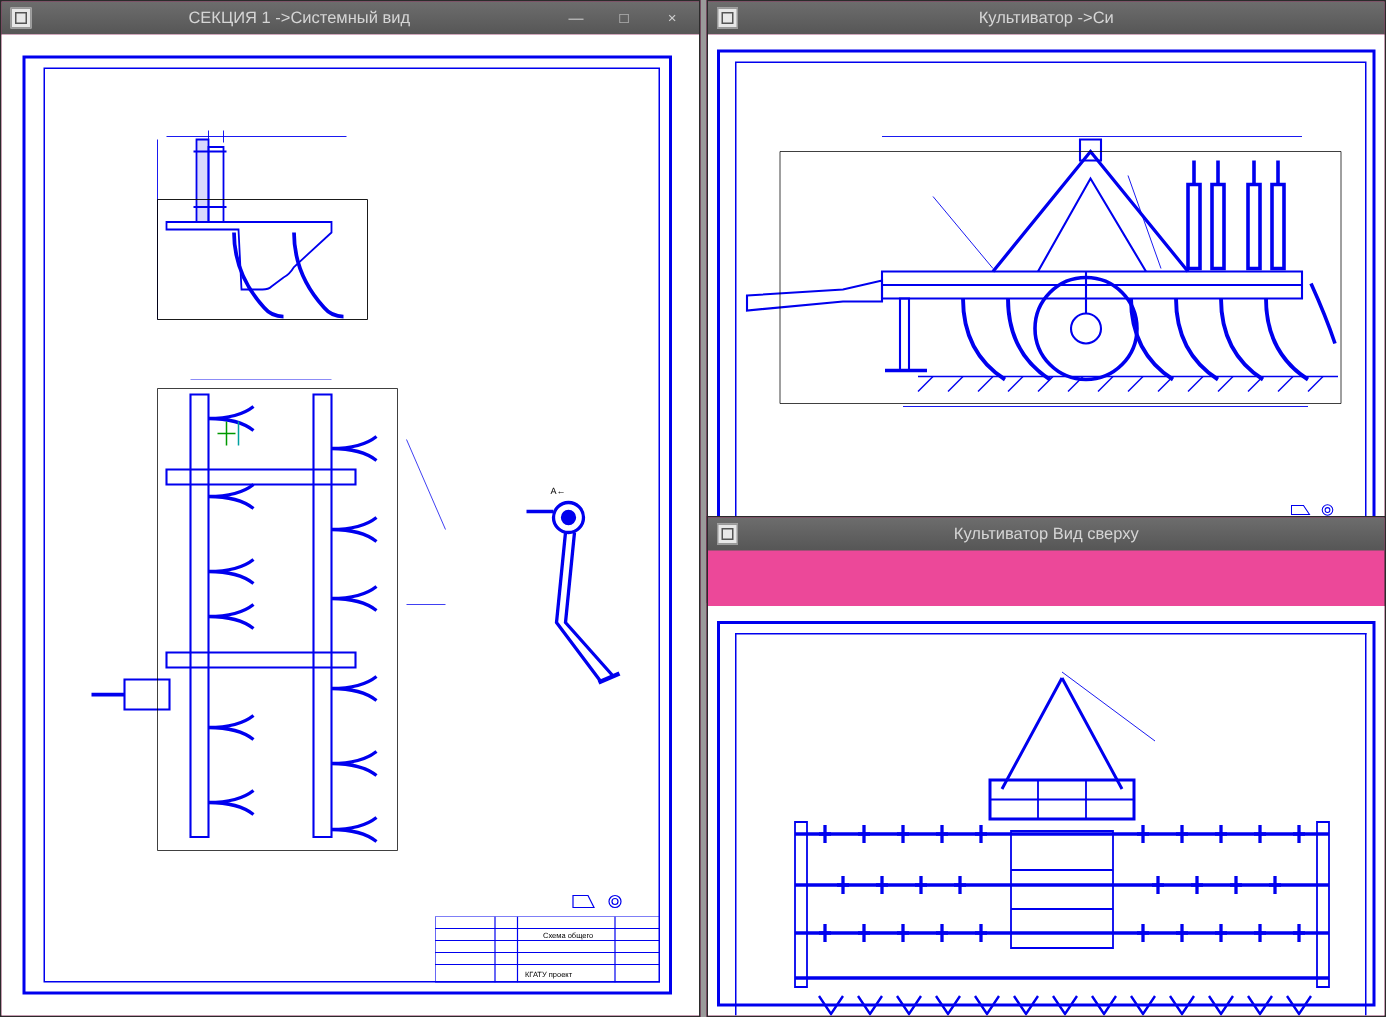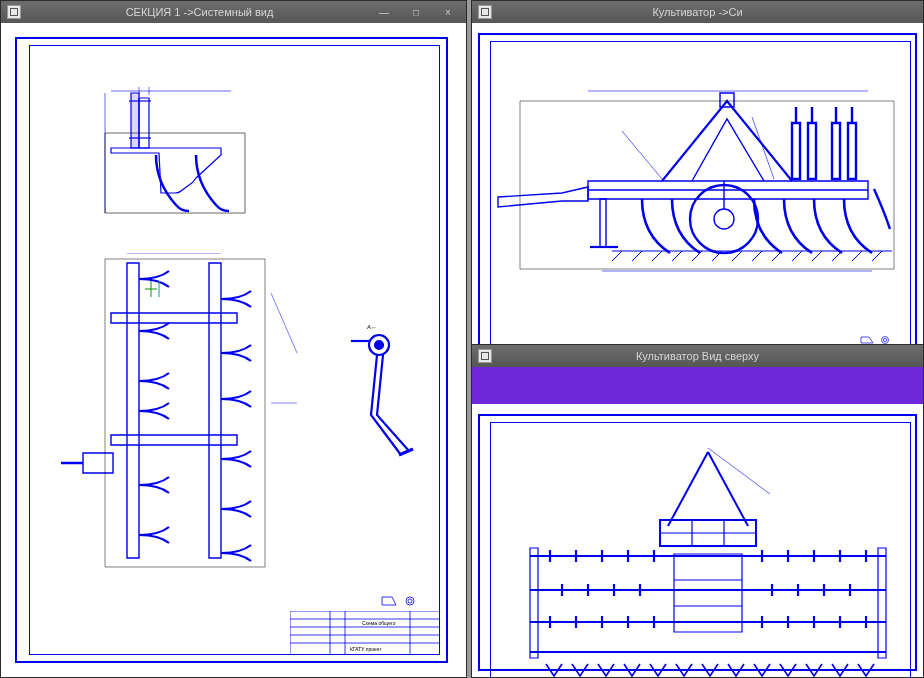"СЕКЦИЯ 1 ->Системный вид" .window { background: #6d28d9 -> #ec4899 }
